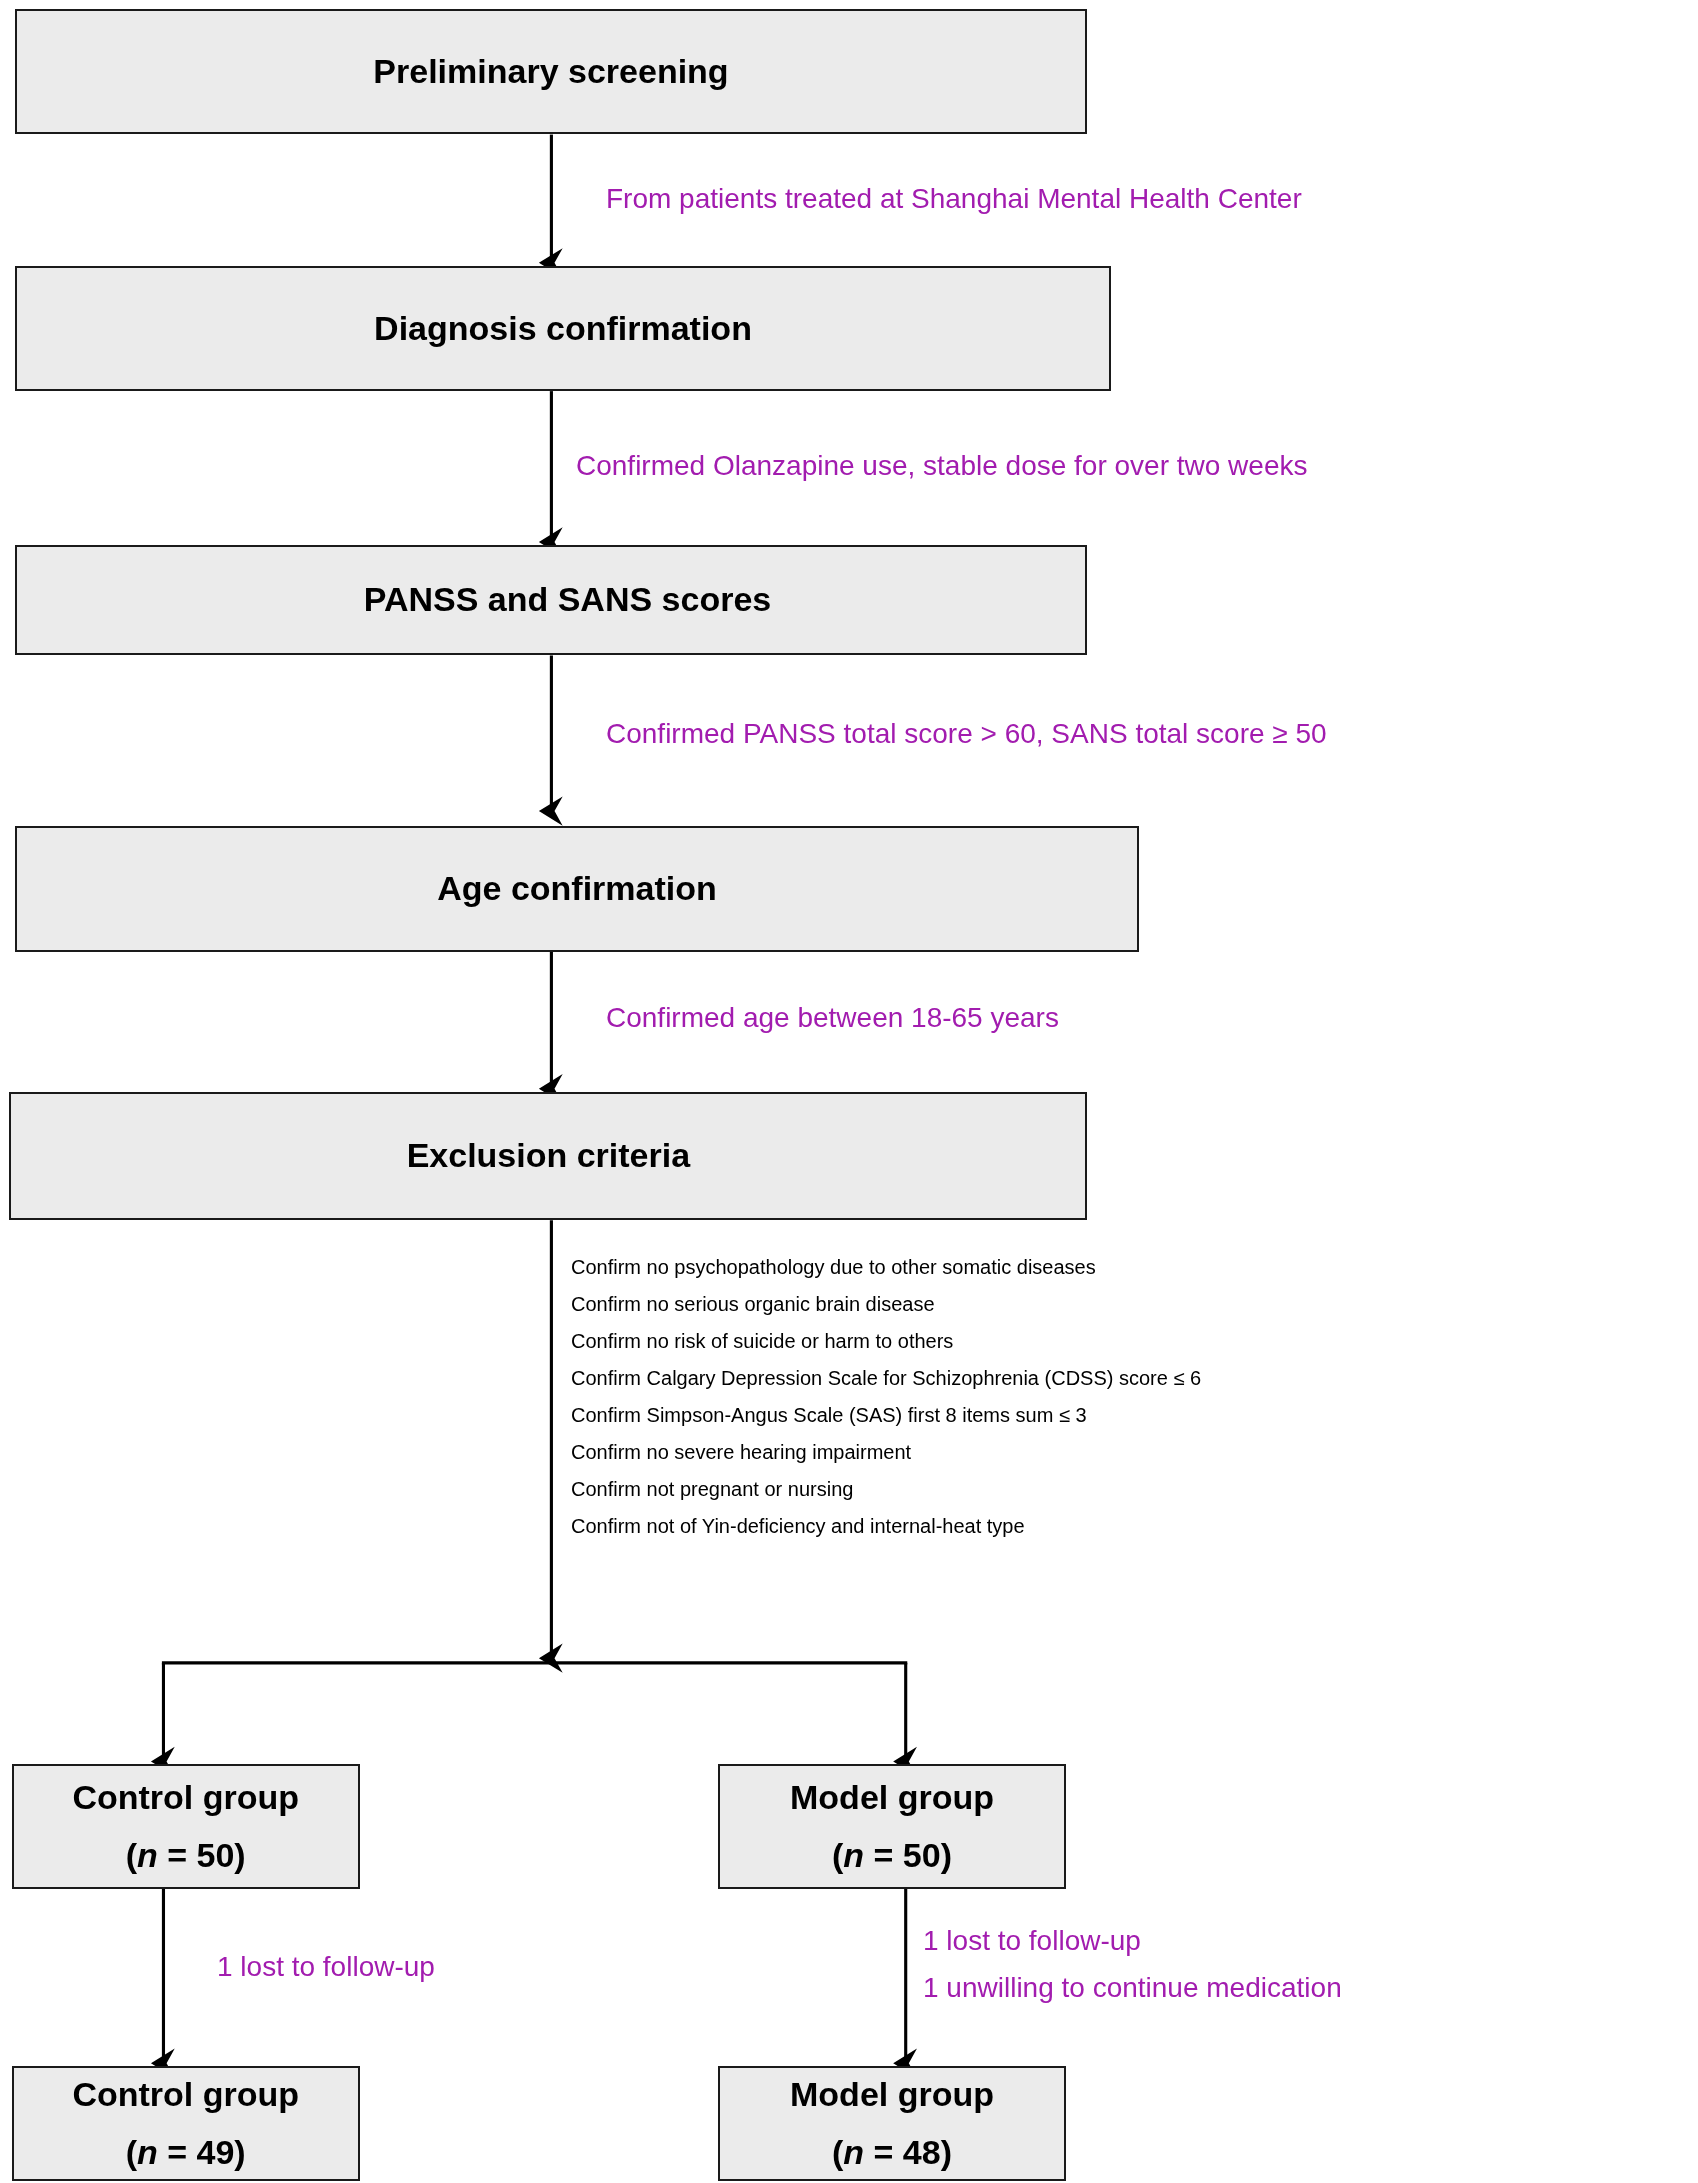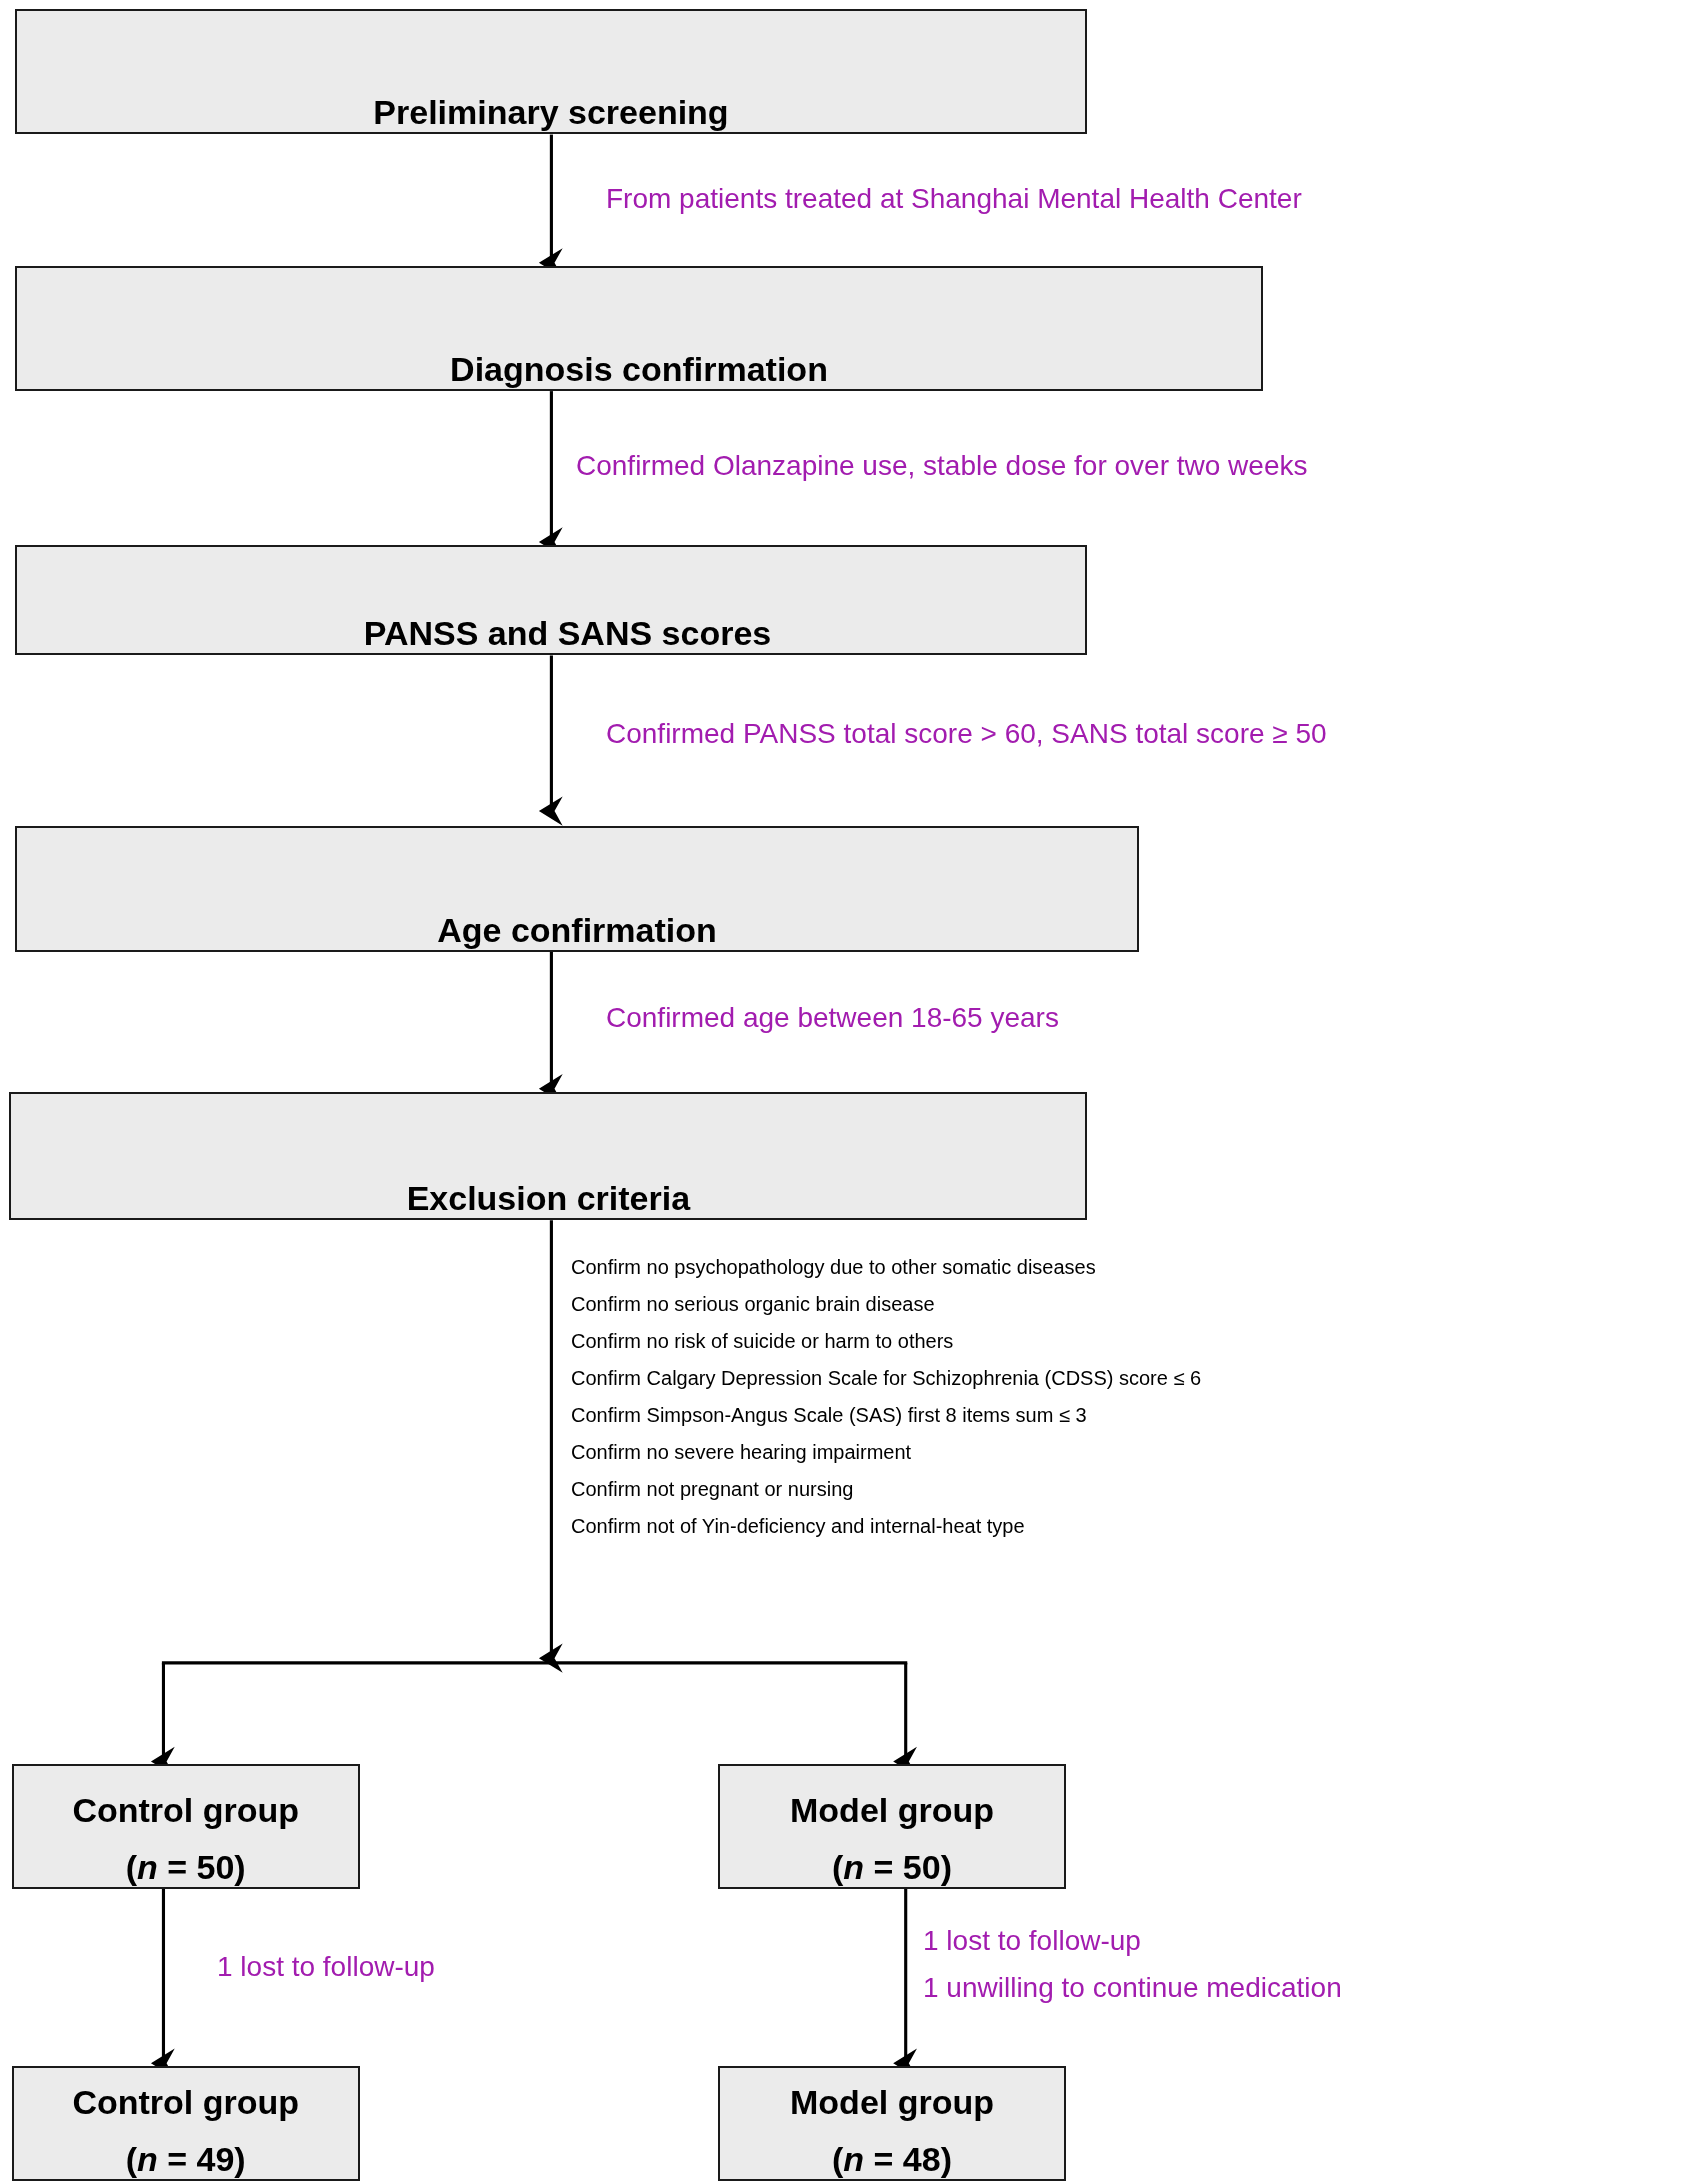"Preliminary screening" .node-box { justify-content: flex-end -> center }
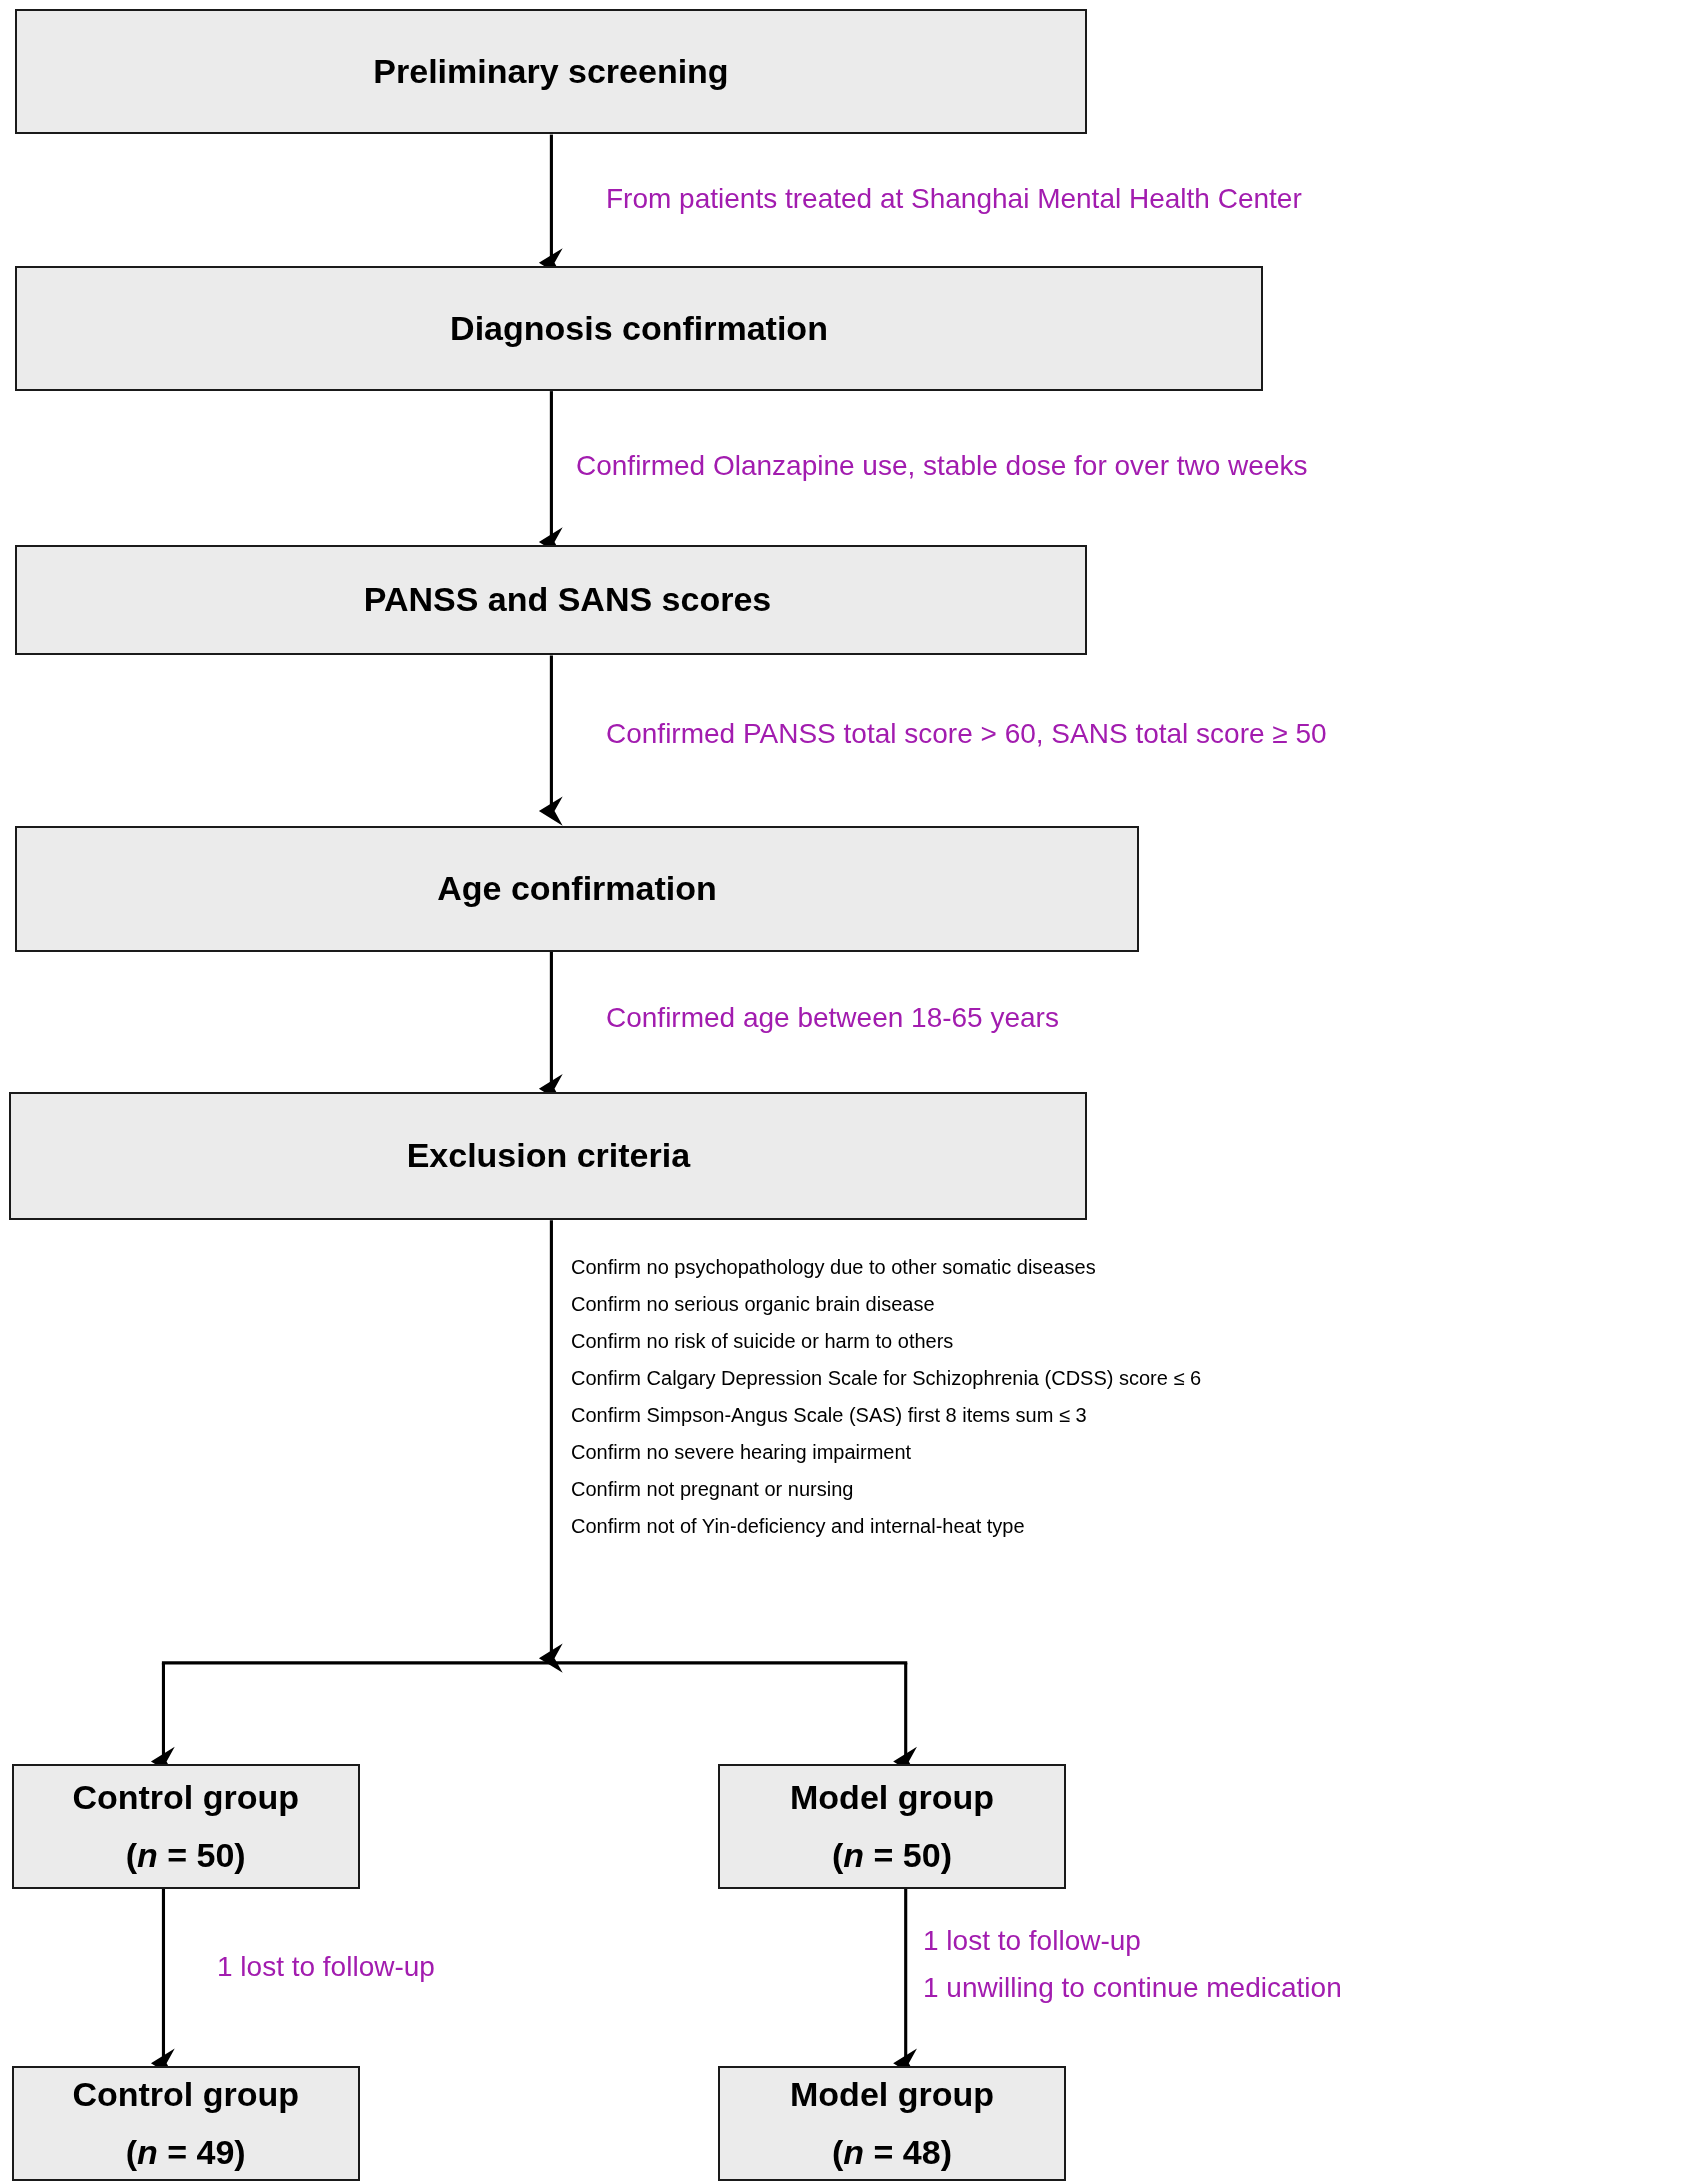"Diagnosis confirmation" div.node-box { width: 1248px -> 1096px }
